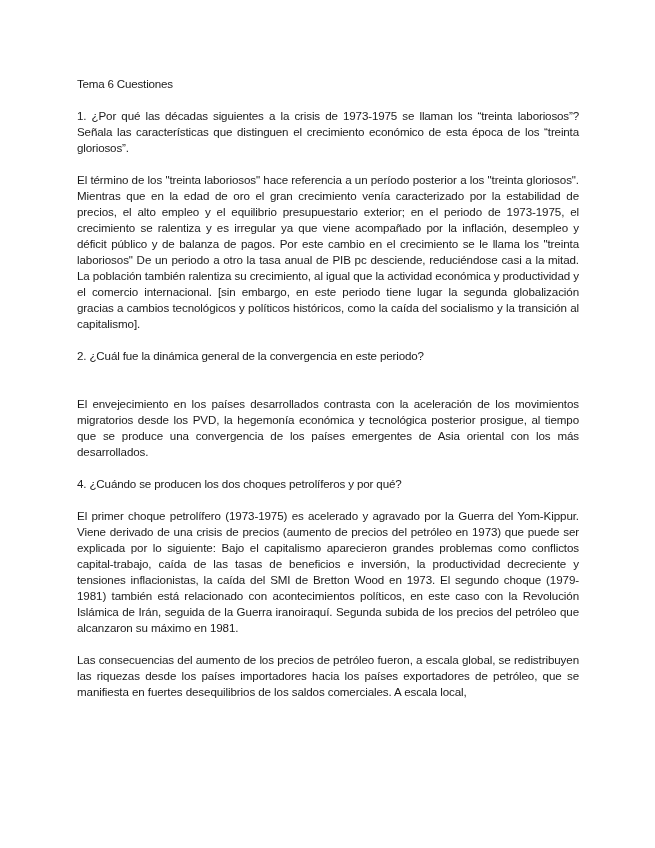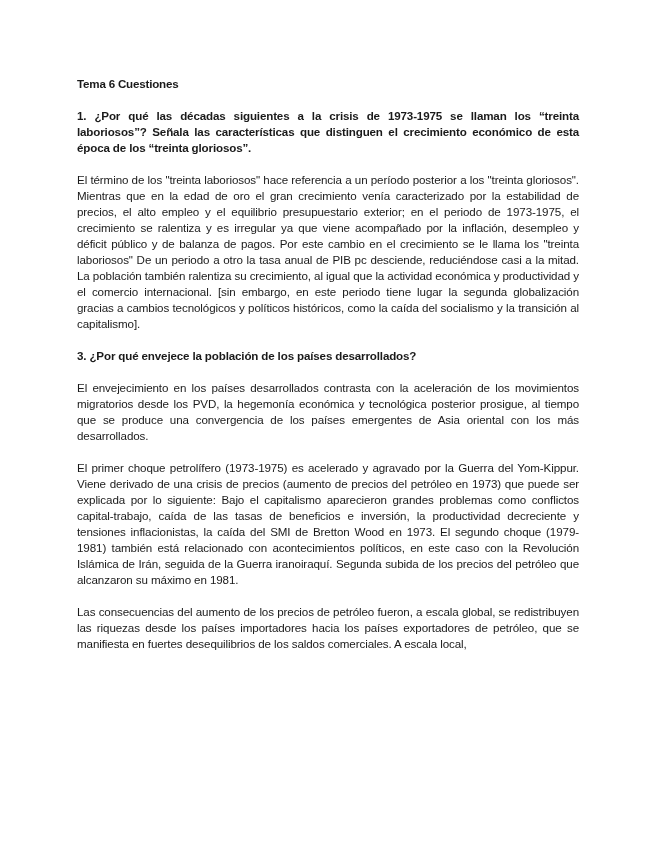"Tema 6 Cuestiones" .doc-title { font-weight: bold -> normal }
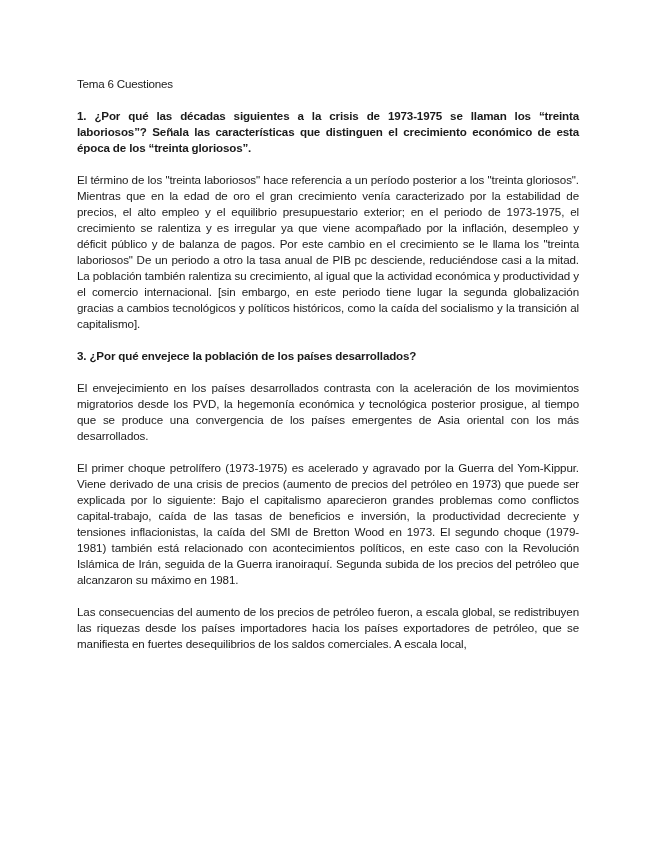"1. ¿Por qué las décadas" .question { font-weight: bold -> normal }
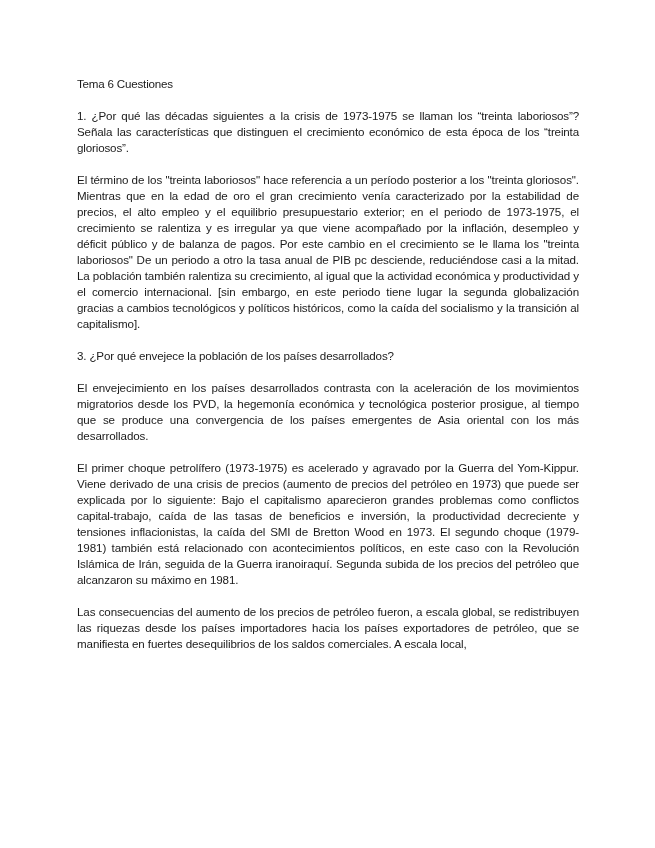"2. ¿Cuál fue la dinámica" section { html: none -> <section> <p>2. ¿Cuál fue la dinámica general de la convergencia en este periodo?</p> <div></div> </section> }
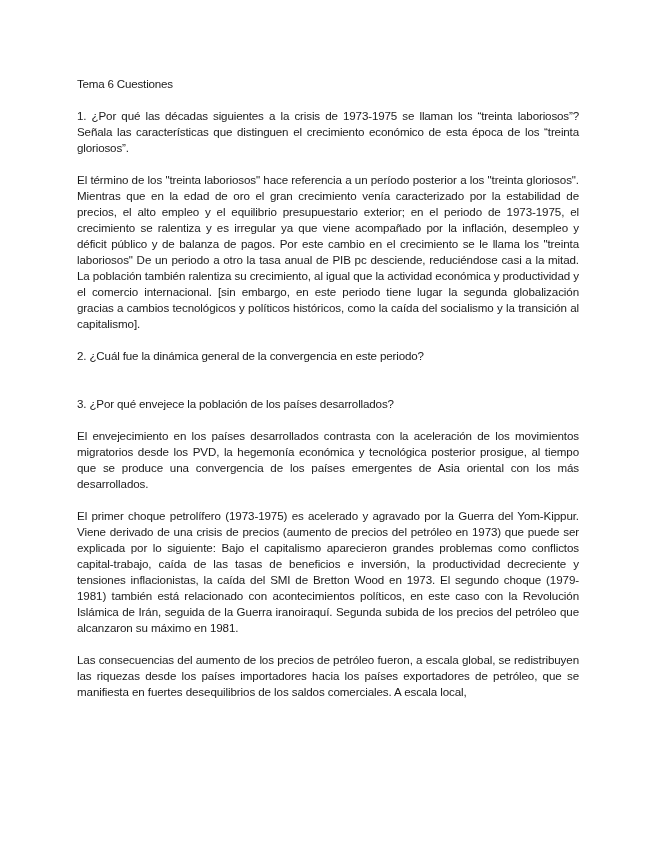"3. ¿Por qué envejece la" p.question { html: <p>3. ¿Por qué envejece la población de los países desarrollados?</p> -> none }
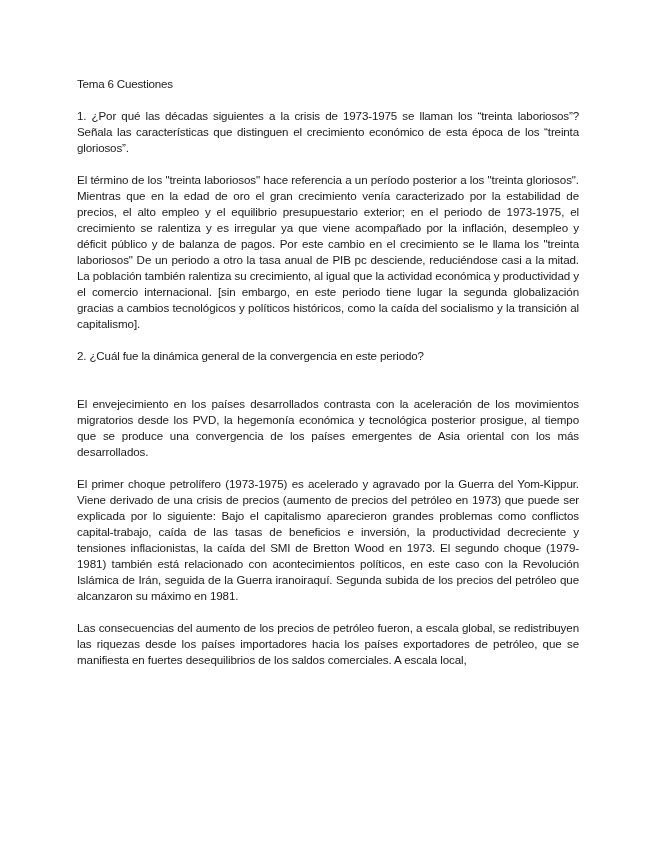"4. ¿Cuándo se producen los" p.question { html: none -> <p>4. ¿Cuándo se producen los dos choques petrolíferos y por qué?</p> }
